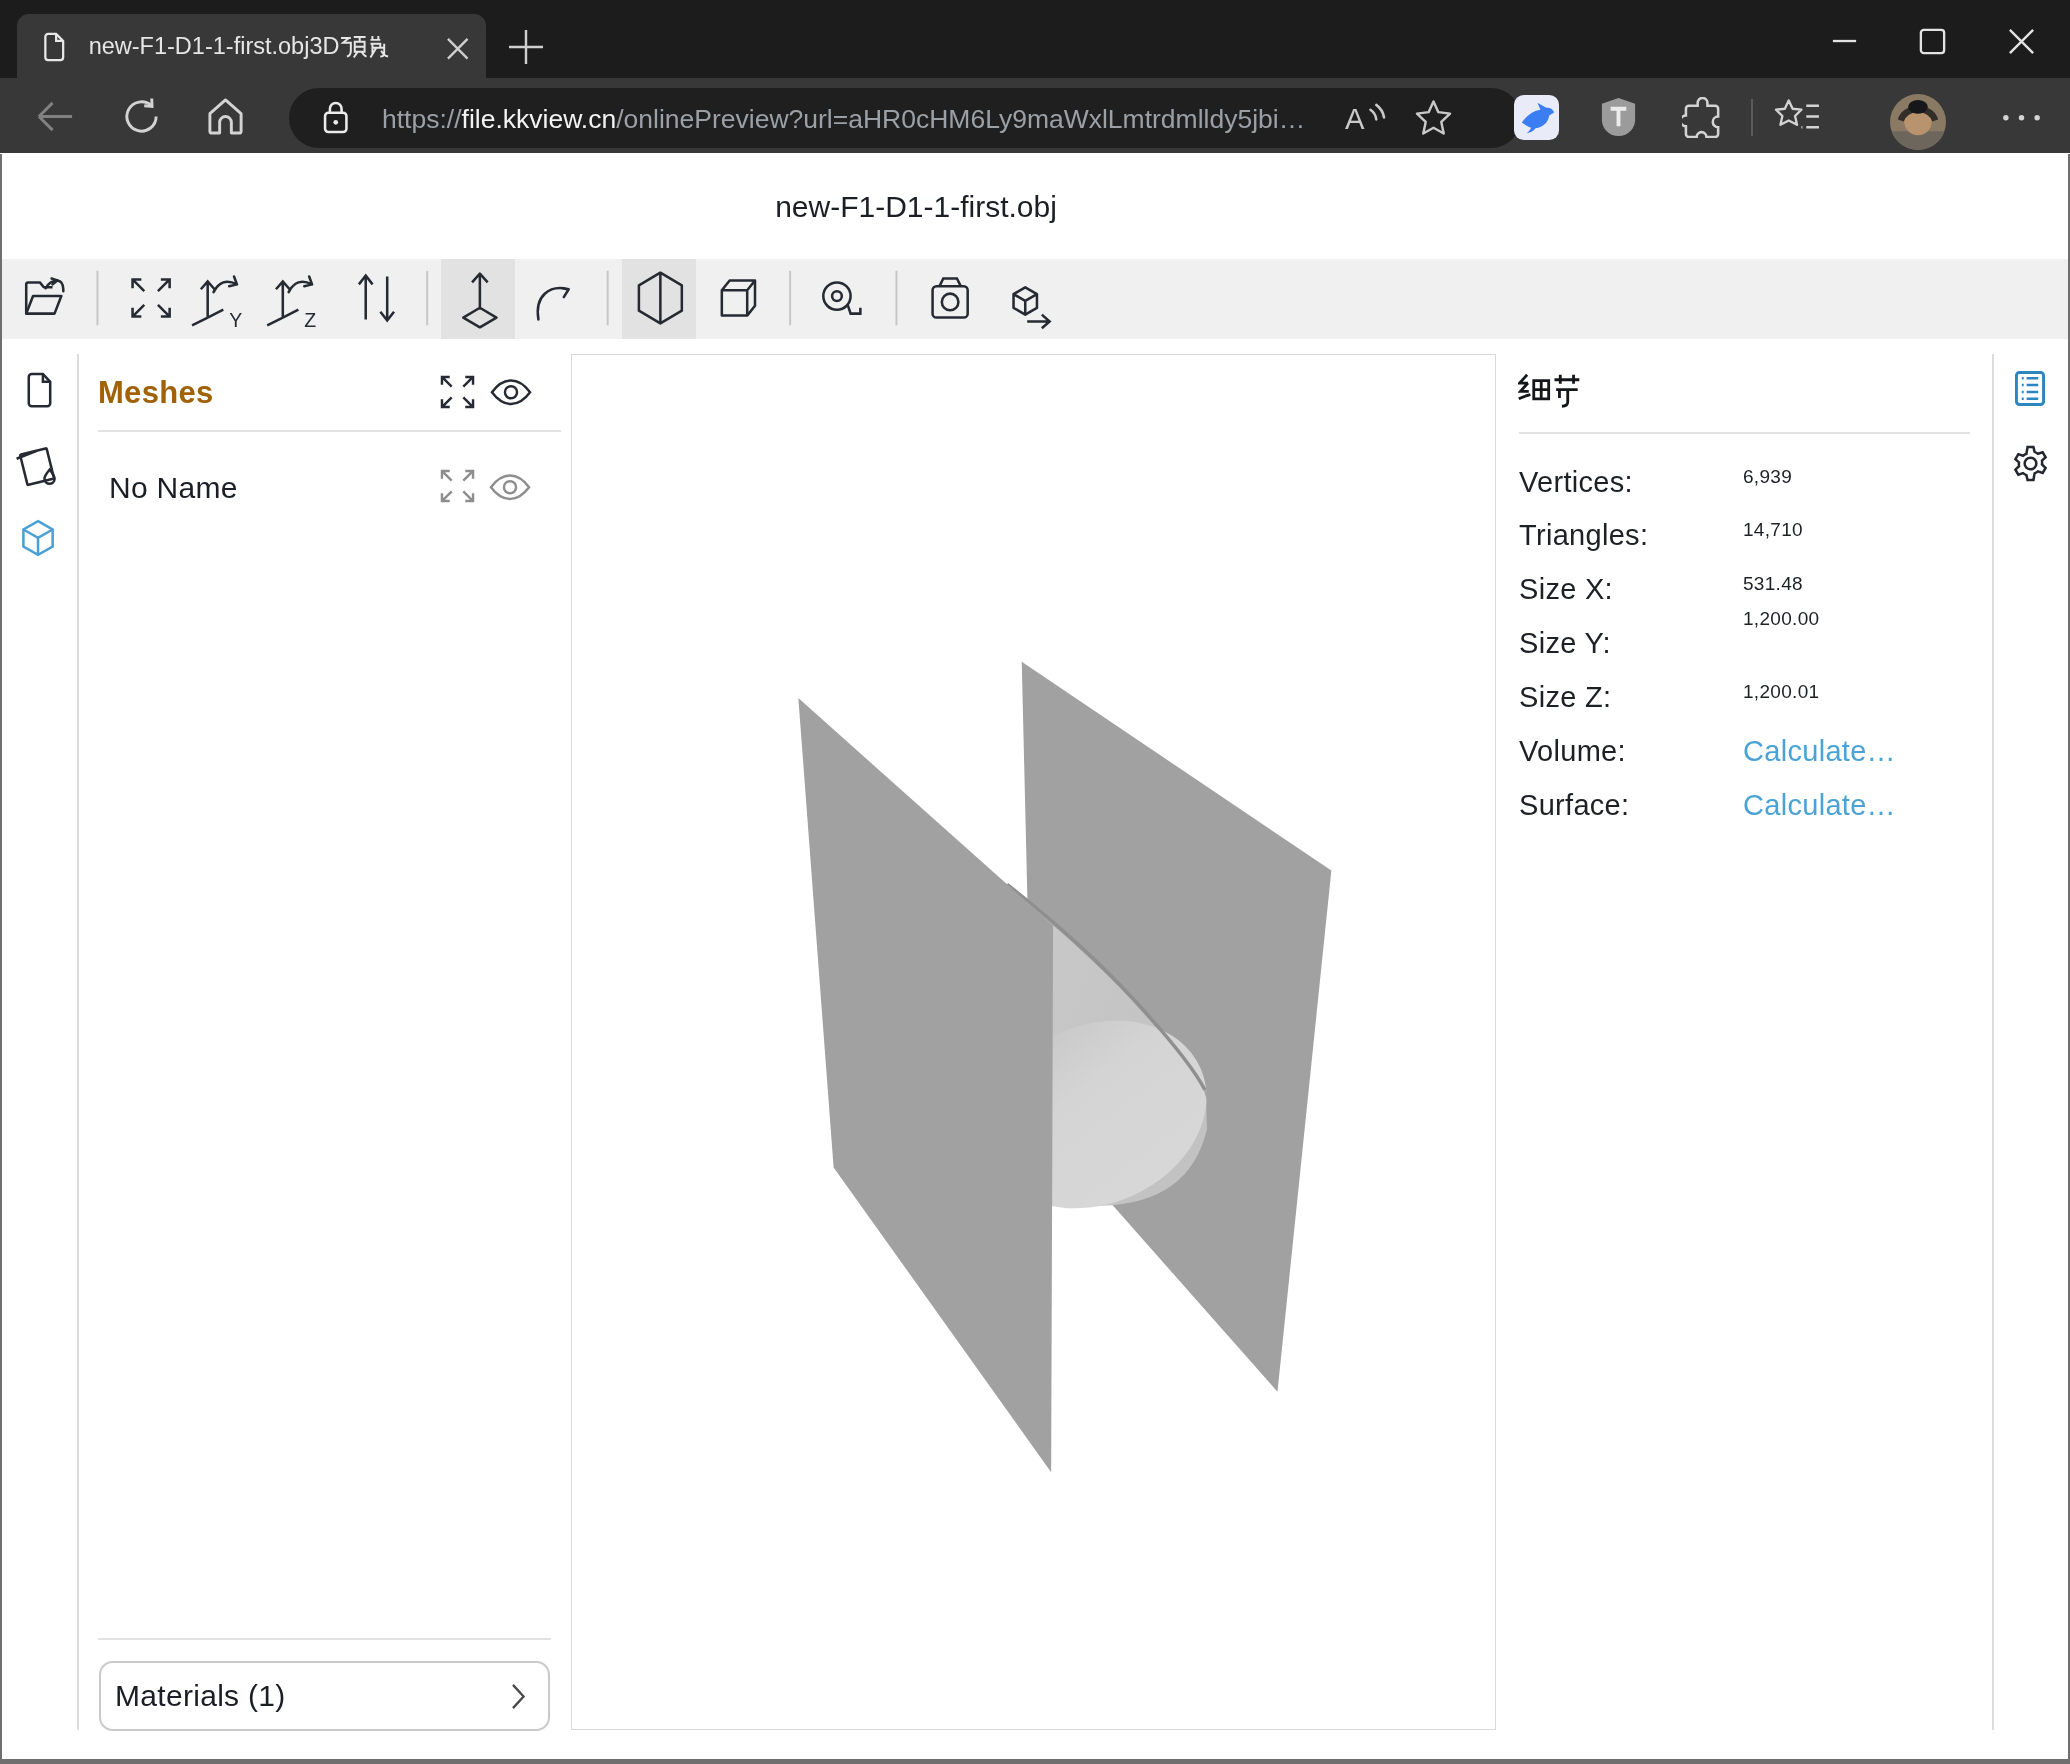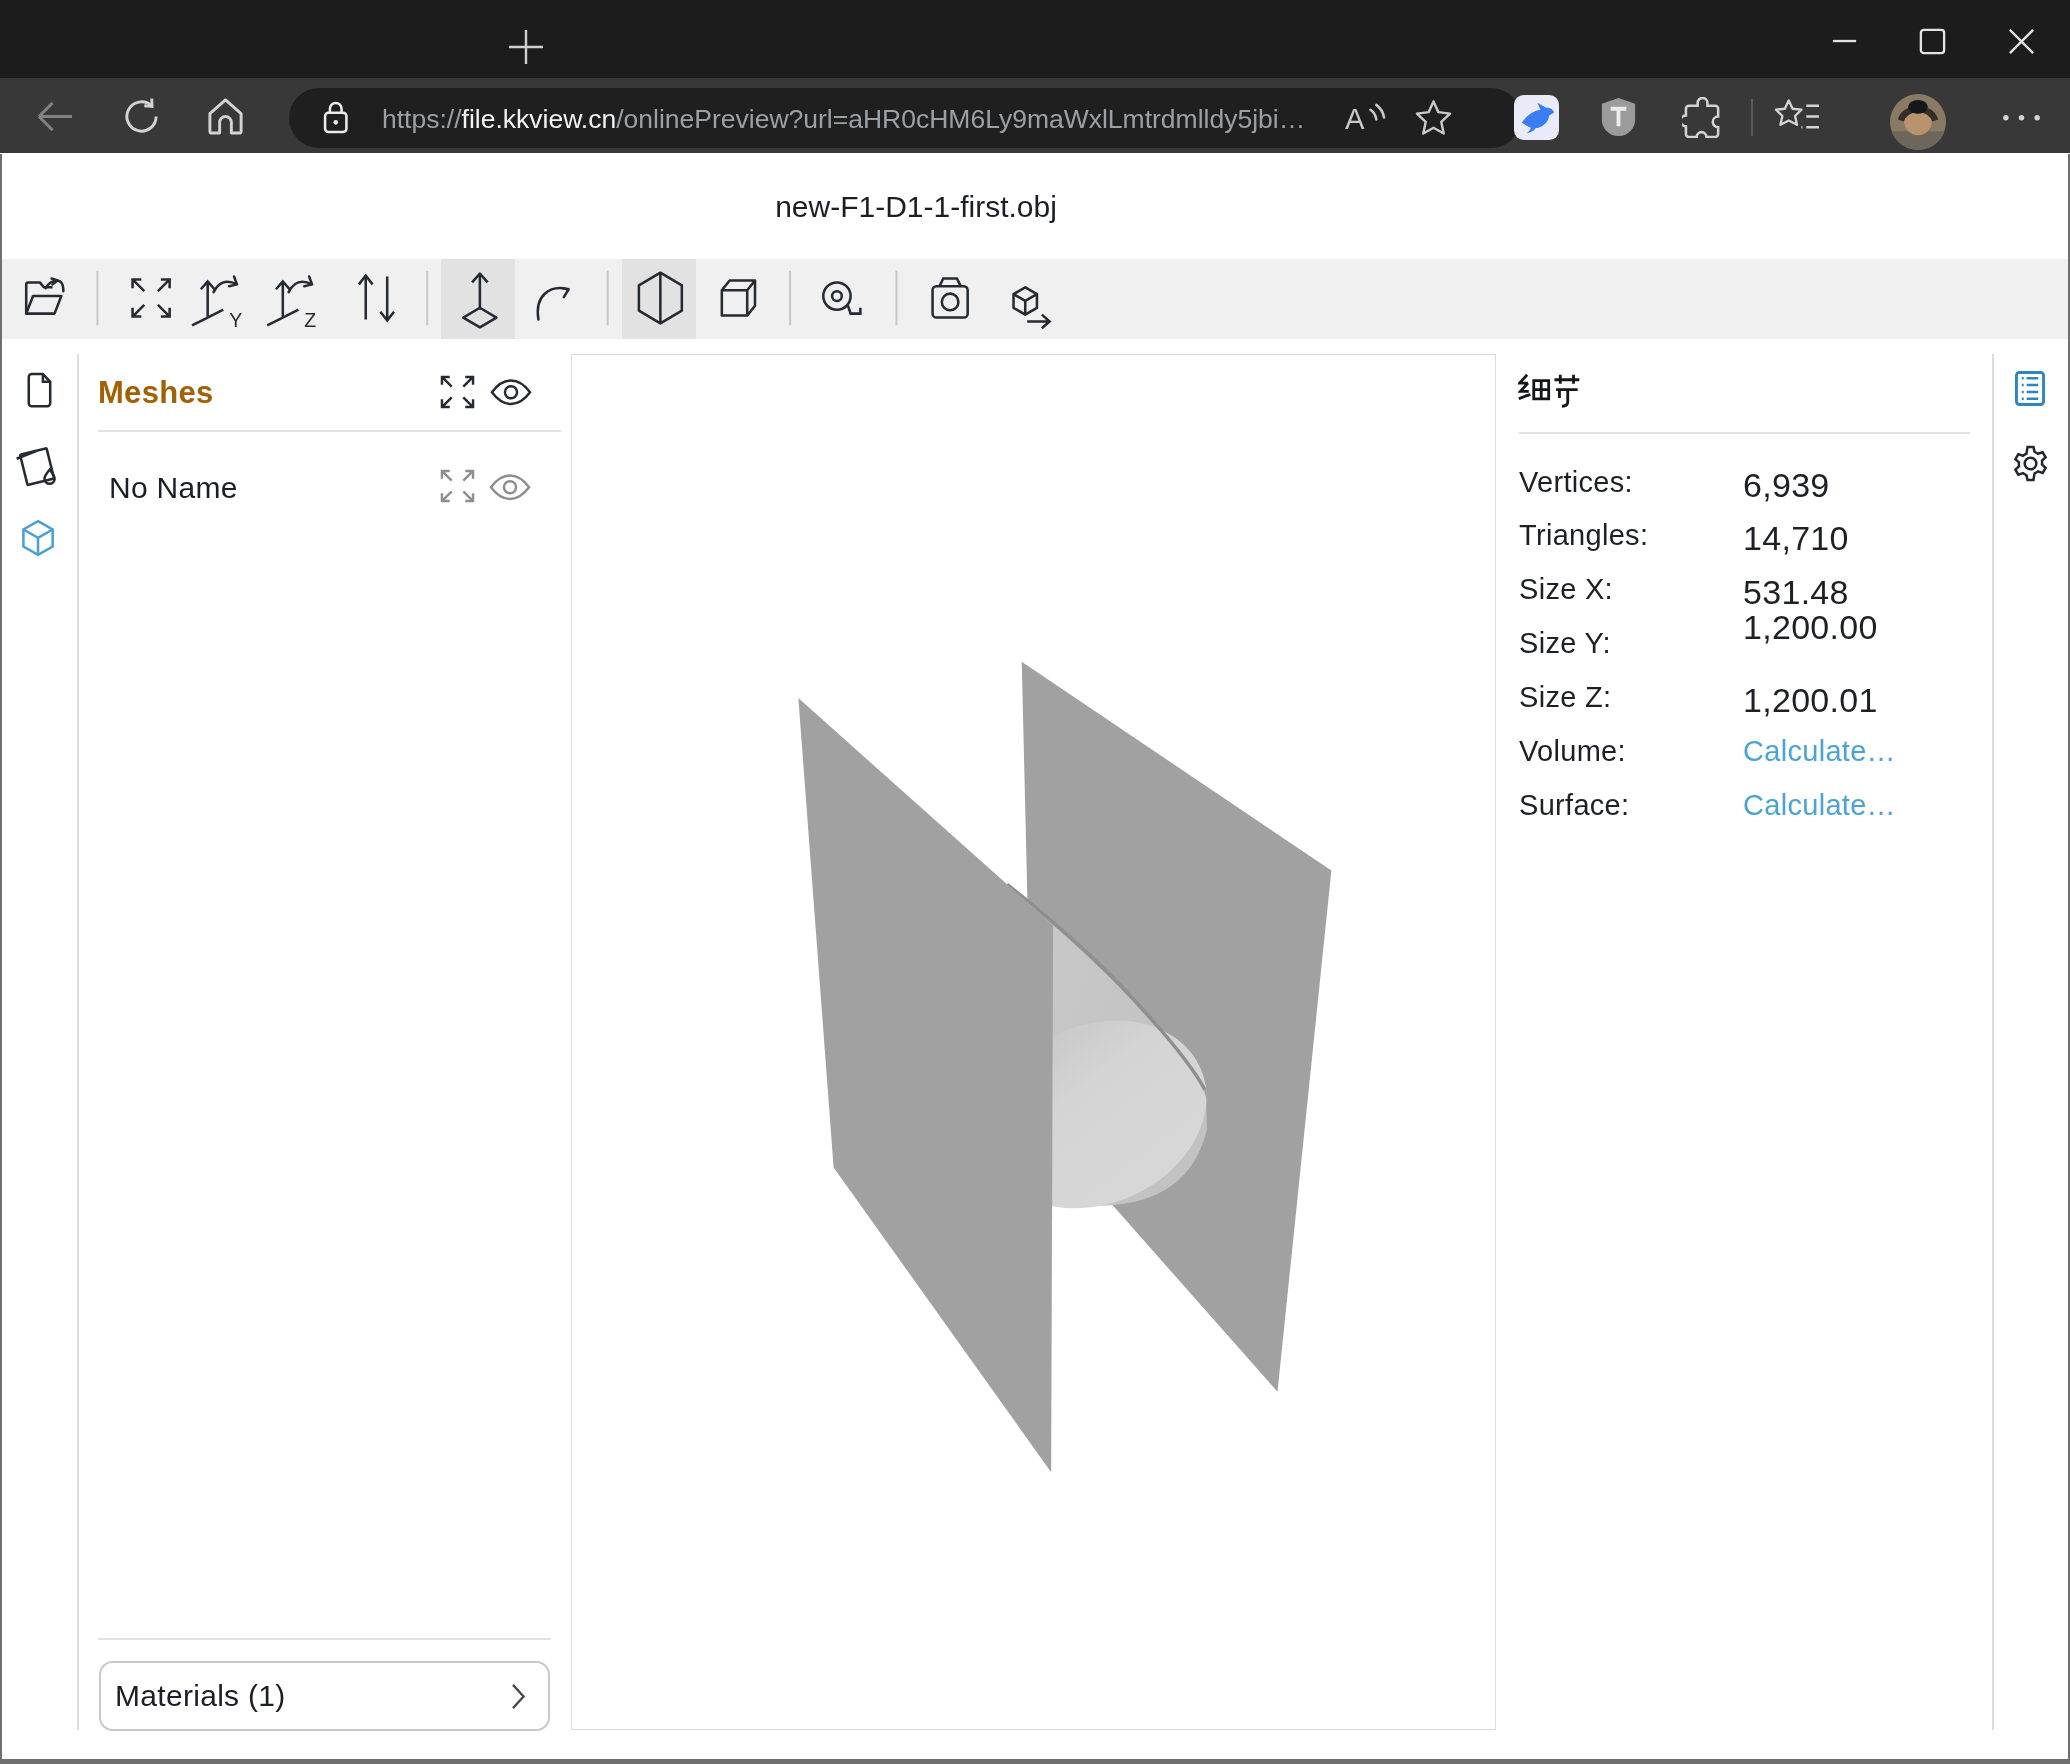"new-F1-D1-1-first.obj3D" div.abs { html: none -> <div> <svg> <path></path> <path></path> </svg> <div>new-F1-D1-1-first.obj3D</div> <svg> <path></path> <path></path> <path></path> <path></path> <path></path> </svg> <svg> <path></path> </svg> </div> }
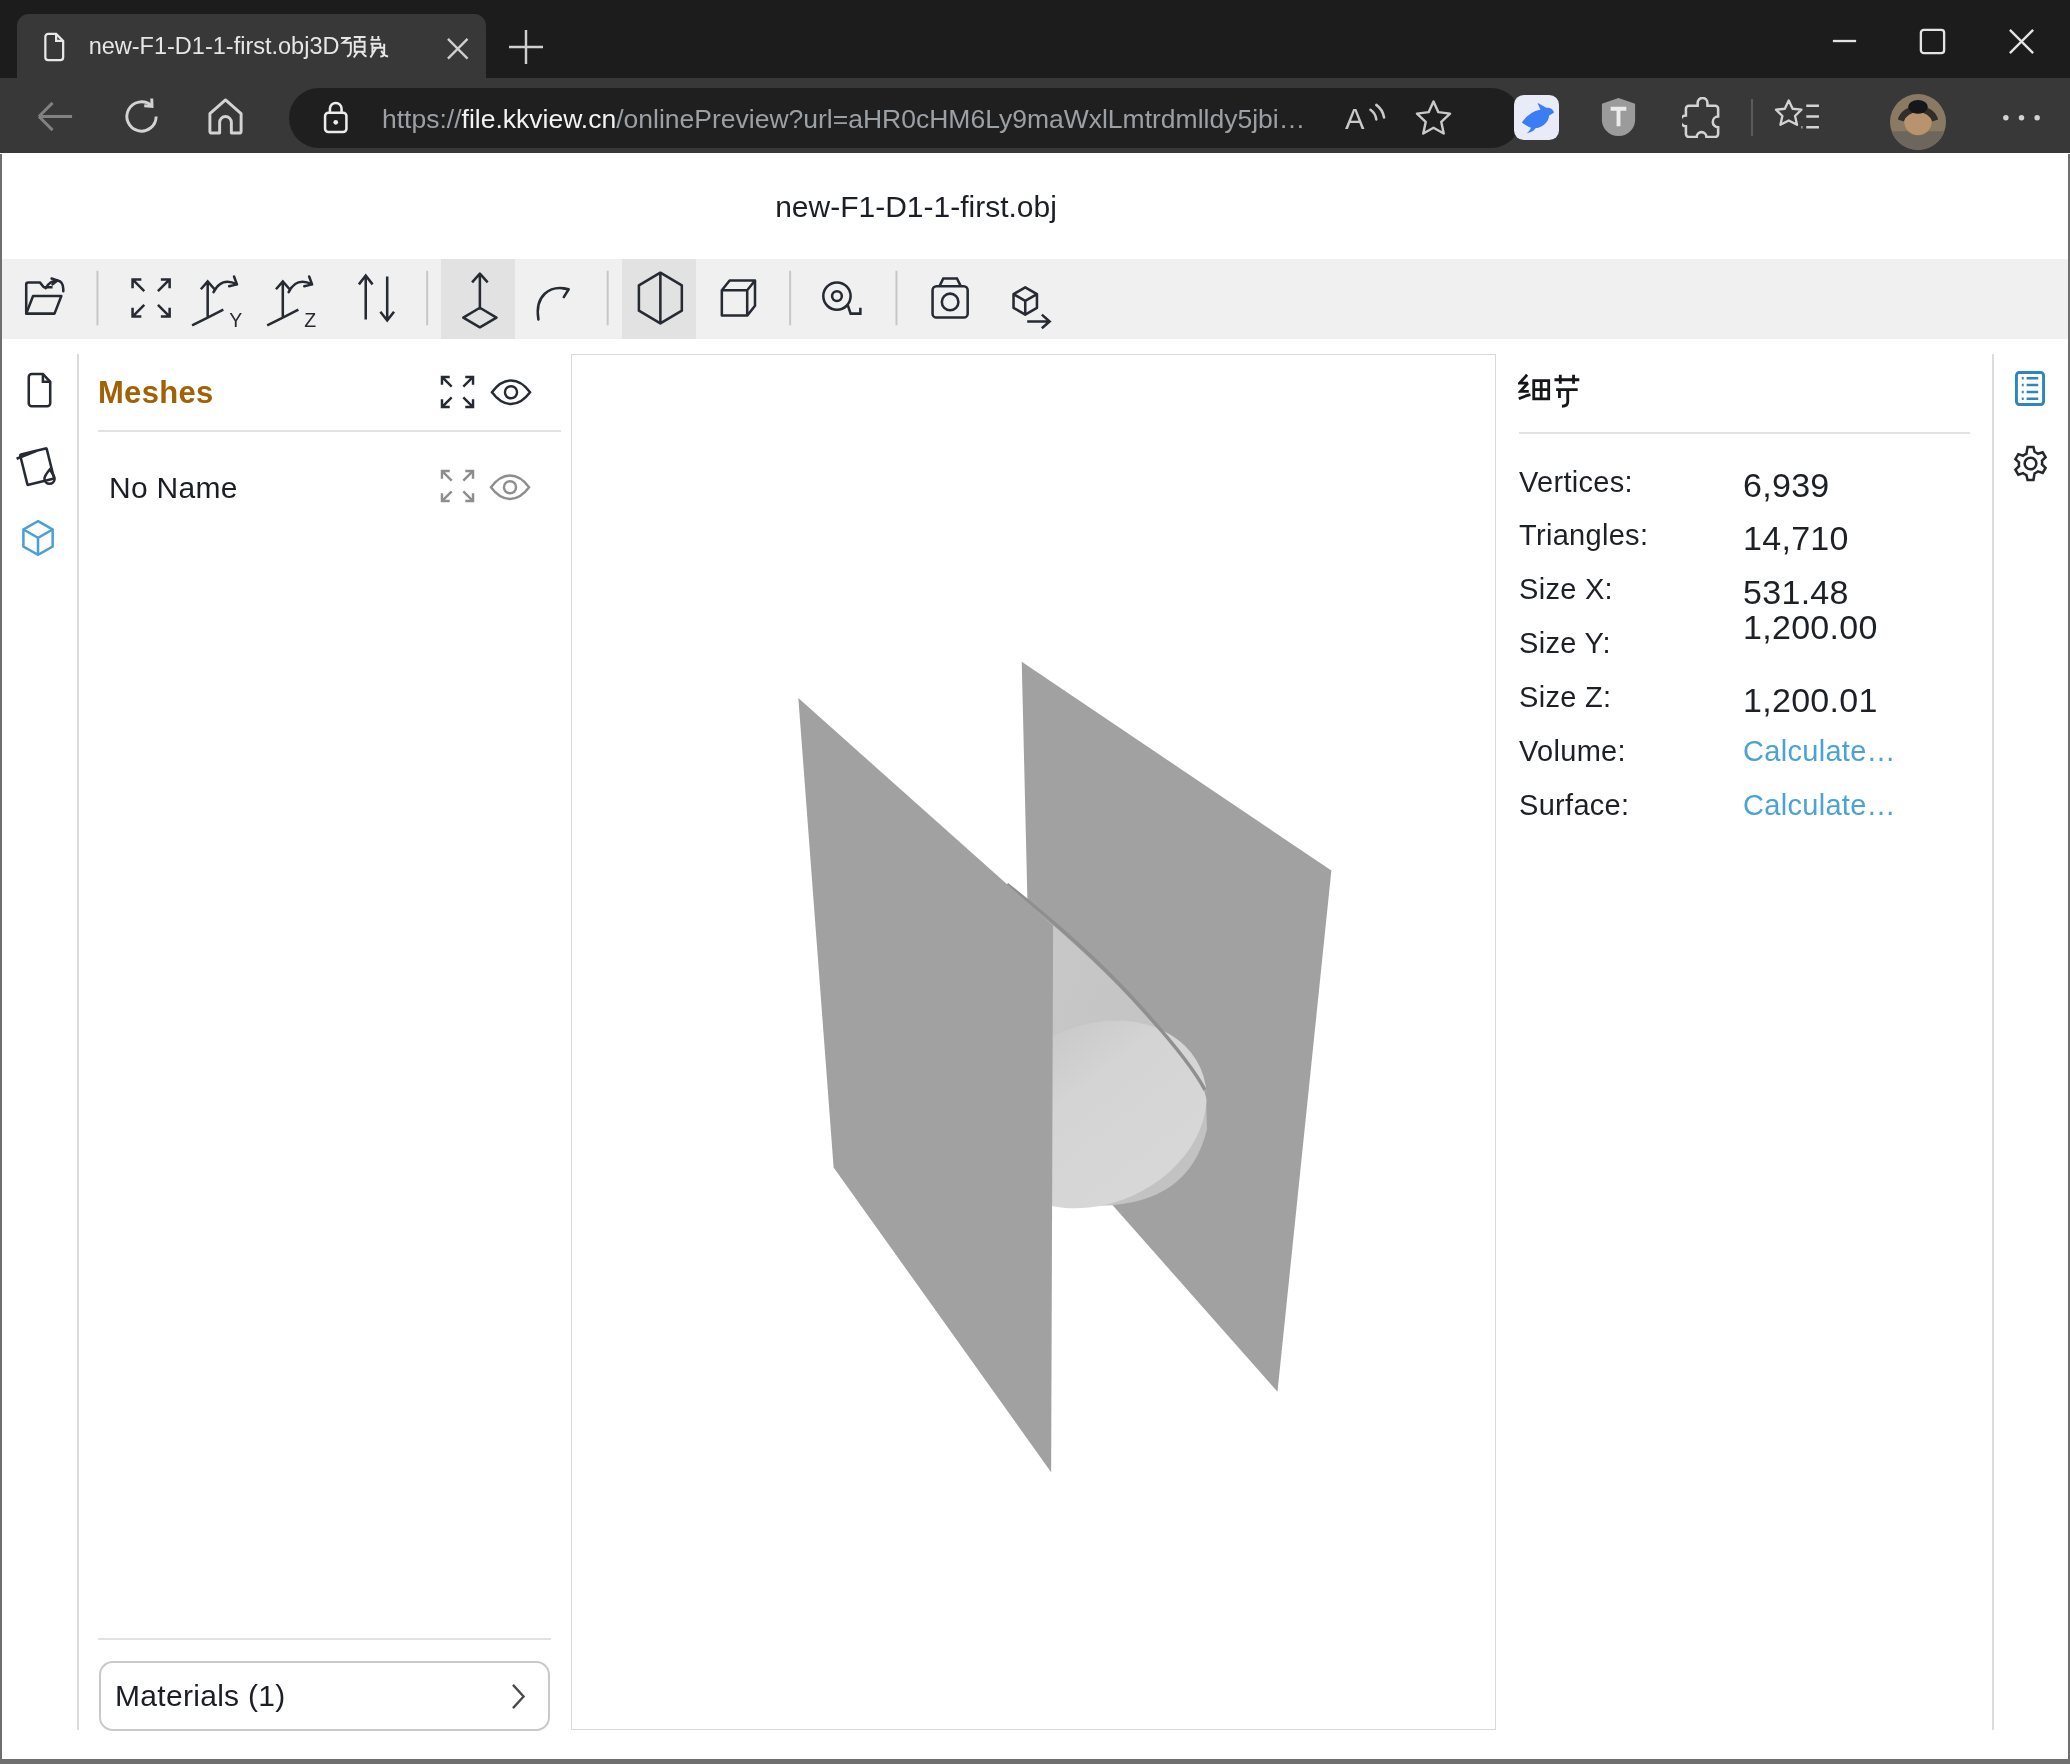"6,939" .dv { font-size: 34px -> 19px }
